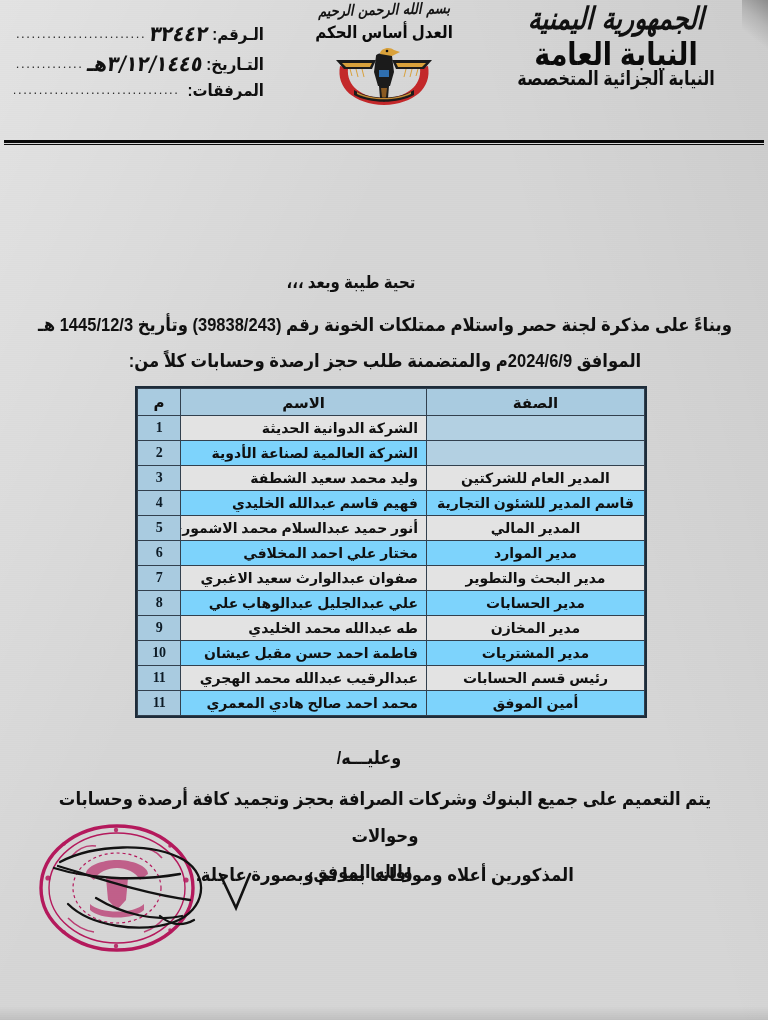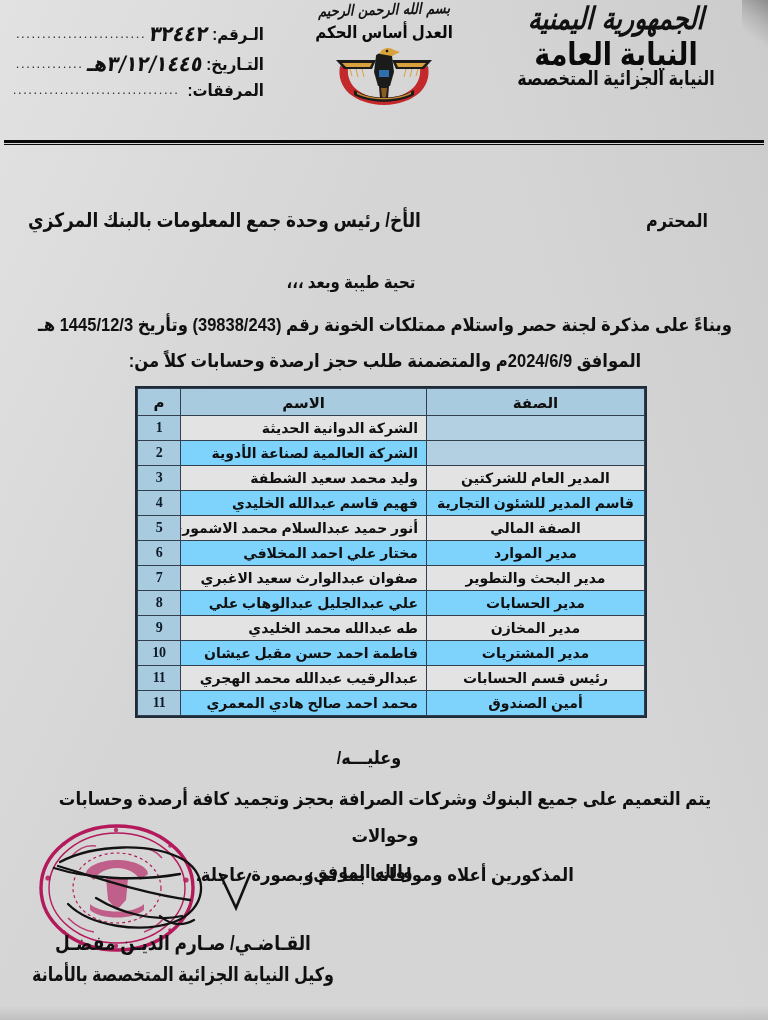"الأخ/ رئيس وحدة جمع المعلومات" div.recipient-row { html: <div> <div>الأخ/ رئيس وحدة جمع المعلومات بالبنك المركزي</div> <div>المحترم</div> </div> -> none }
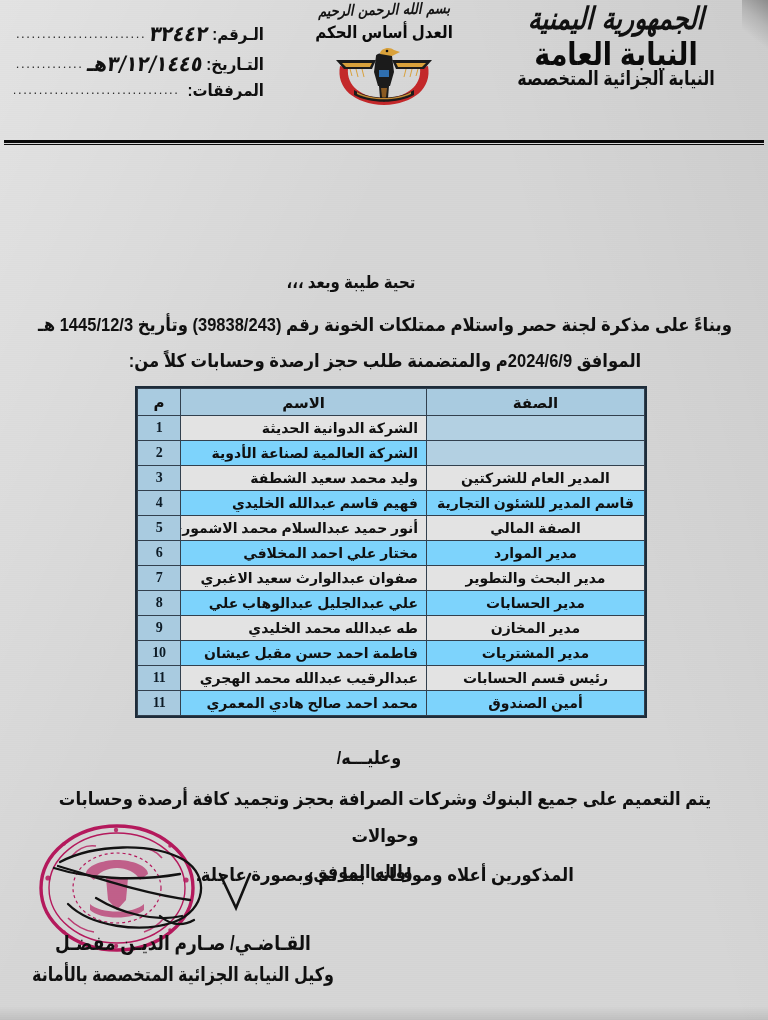"الصفة المالي" td.role { text: الصفة -> المدير }
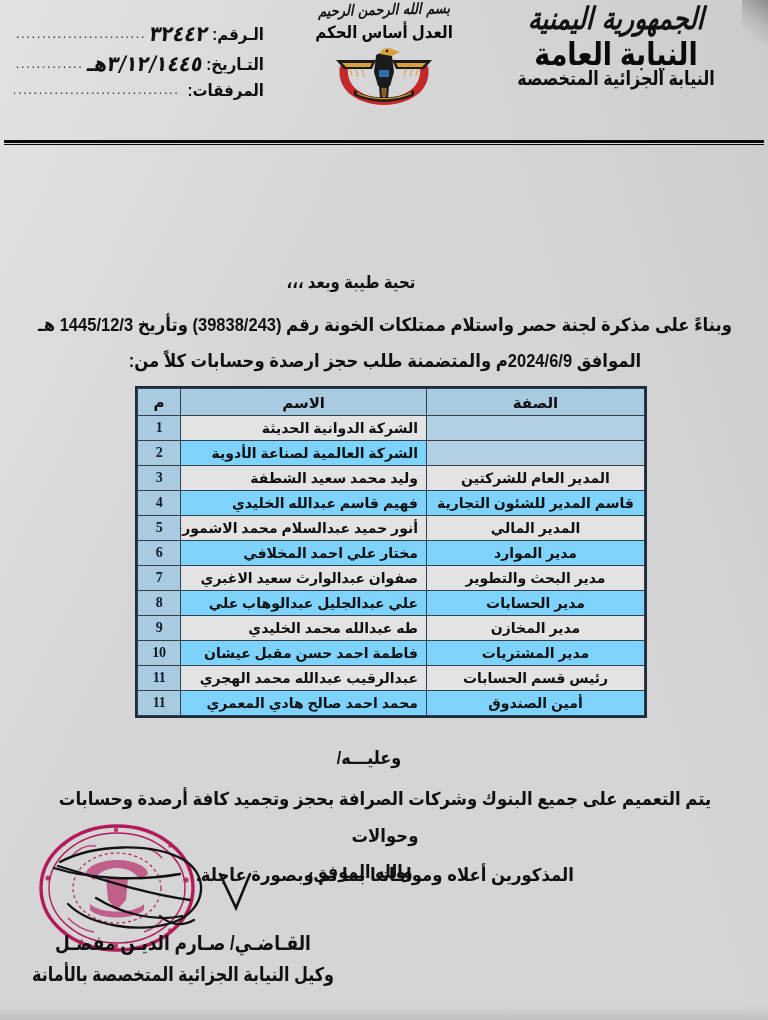"أمين الصندوق" td.role { text: الصندوق -> الموفق }
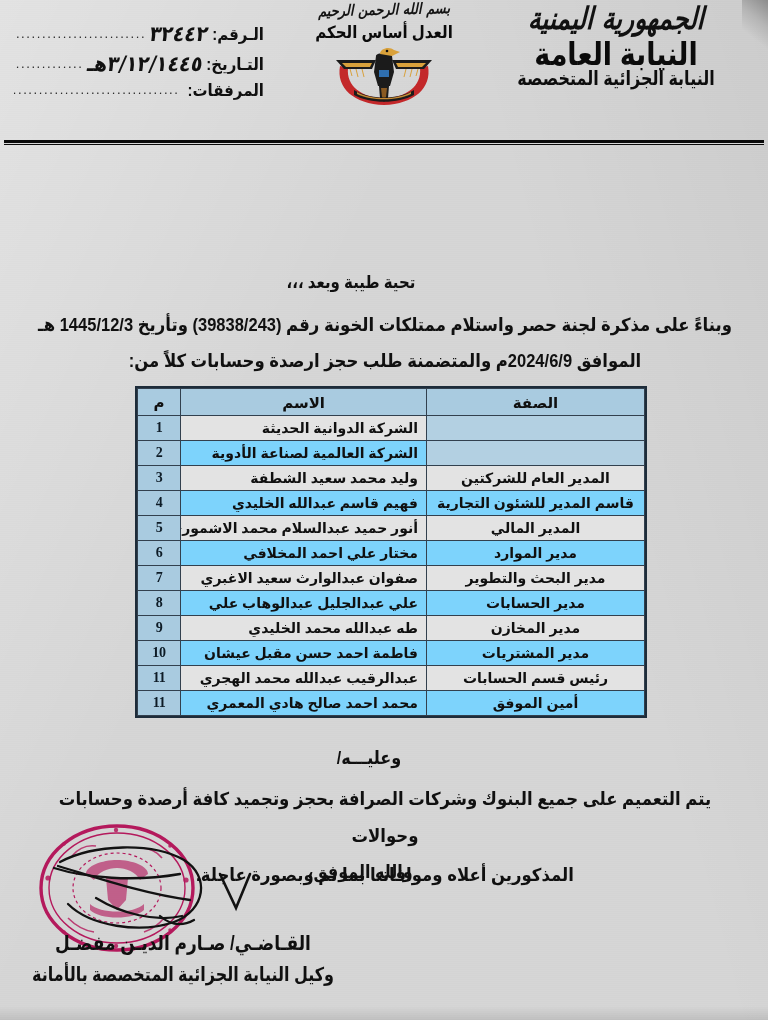"القـاضـي/ صـارم الديـن مفضـل" div.sig-block { html: <div> <div>القـاضـي/ صـارم الديـن مفضـل</div> <div>وكيل النيابة الجزائية المتخصصة بالأمانة</div> </div> -> none }
